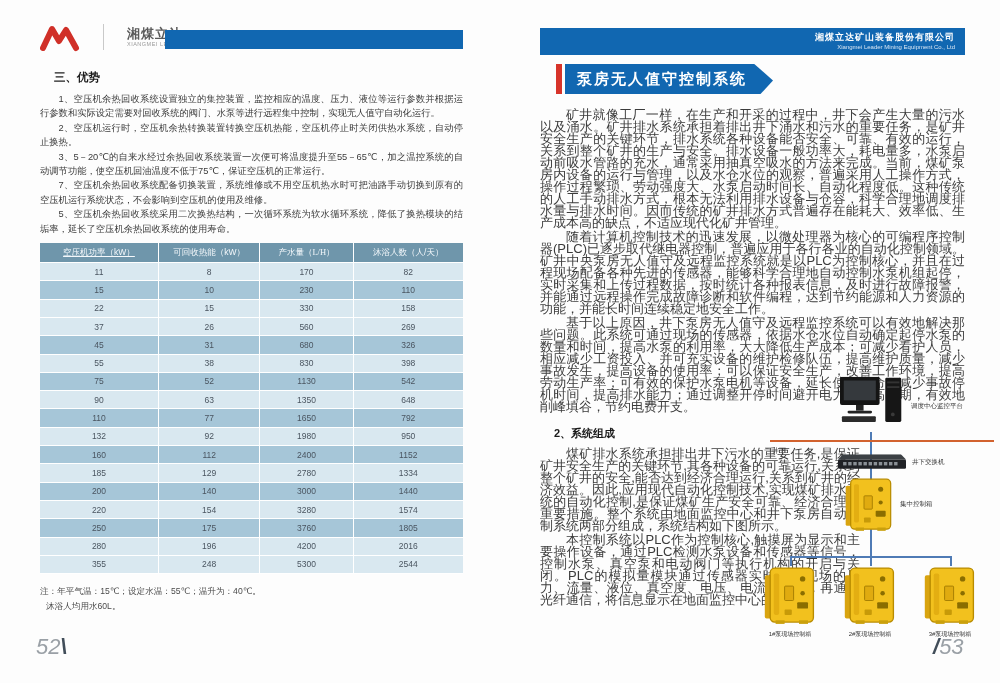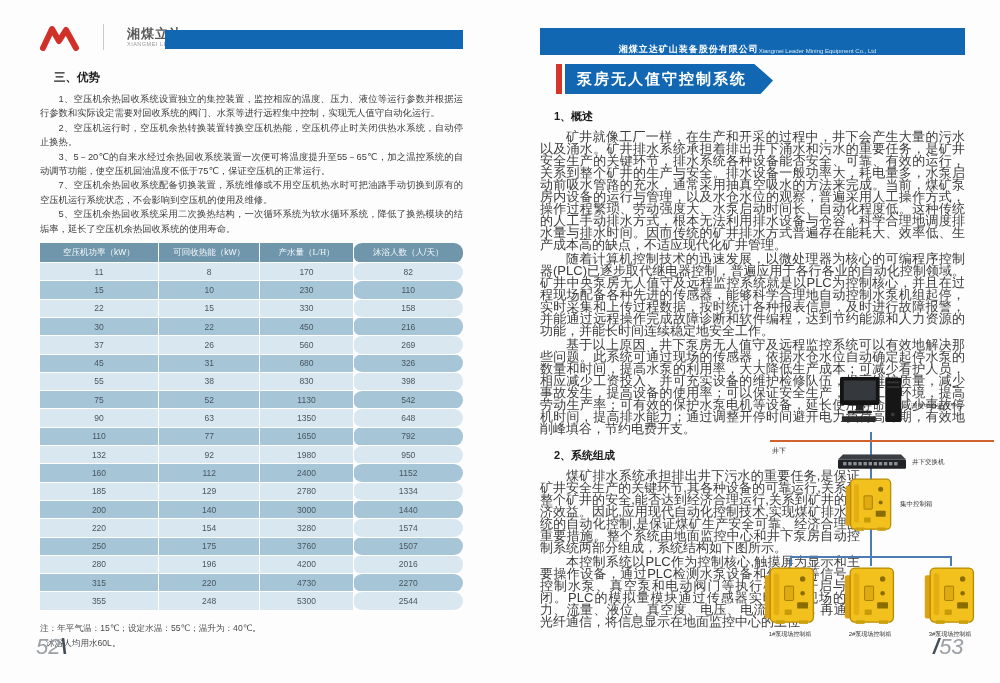"湘煤立达矿山装备股份有限公司" .bar-right { flex-direction: row -> column }
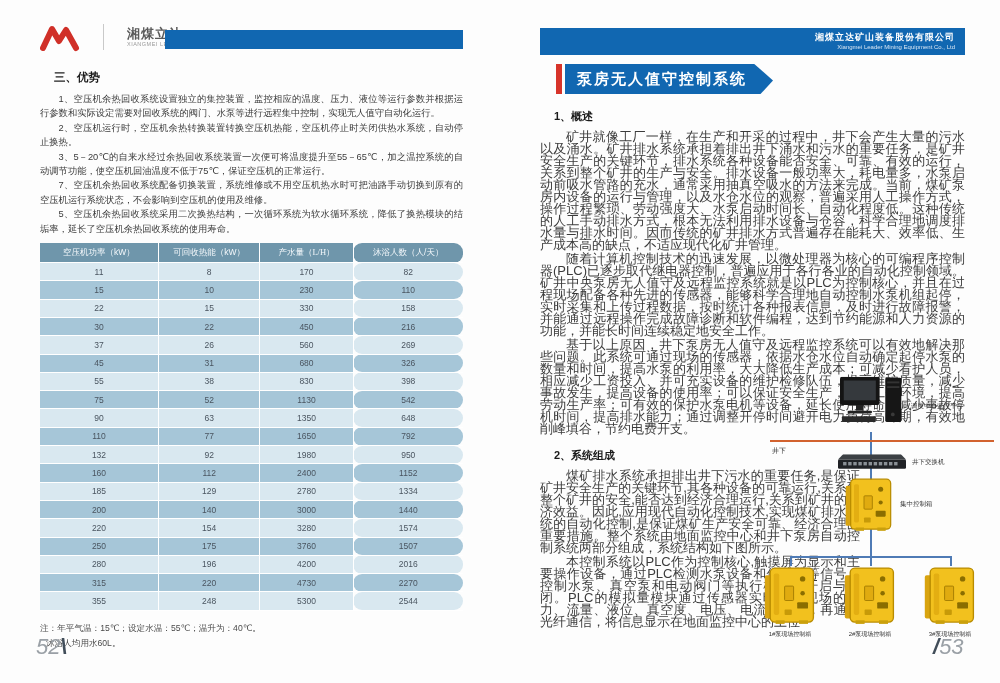"1、概述" h4.sub-heading { html: <h4>1、概述</h4> -> none }
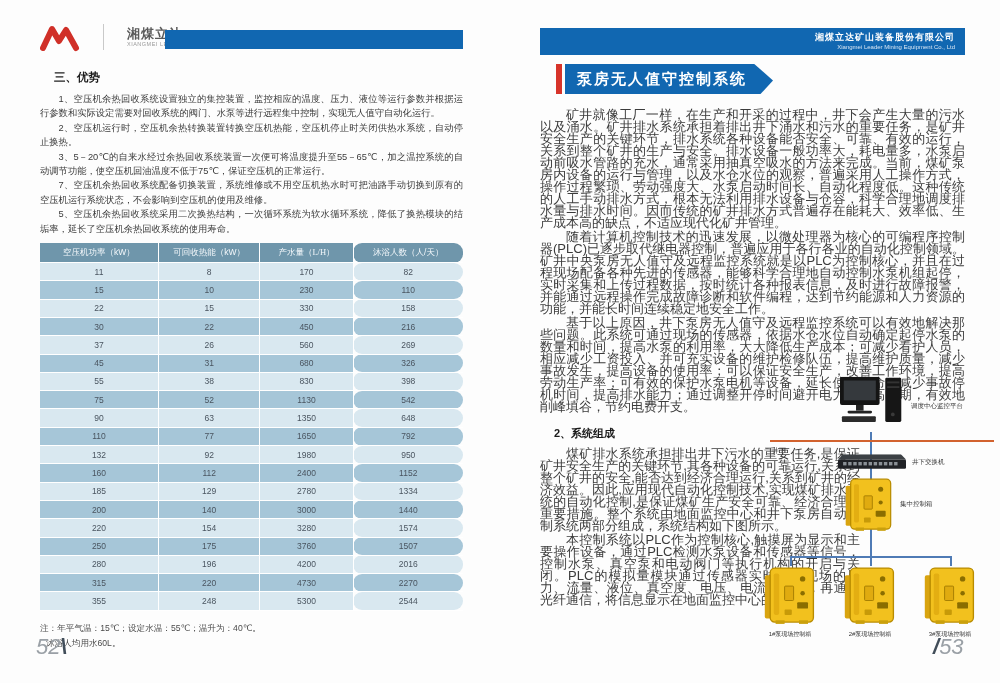"空压机功率（kW）" .col1 { text-decoration: none -> underline }
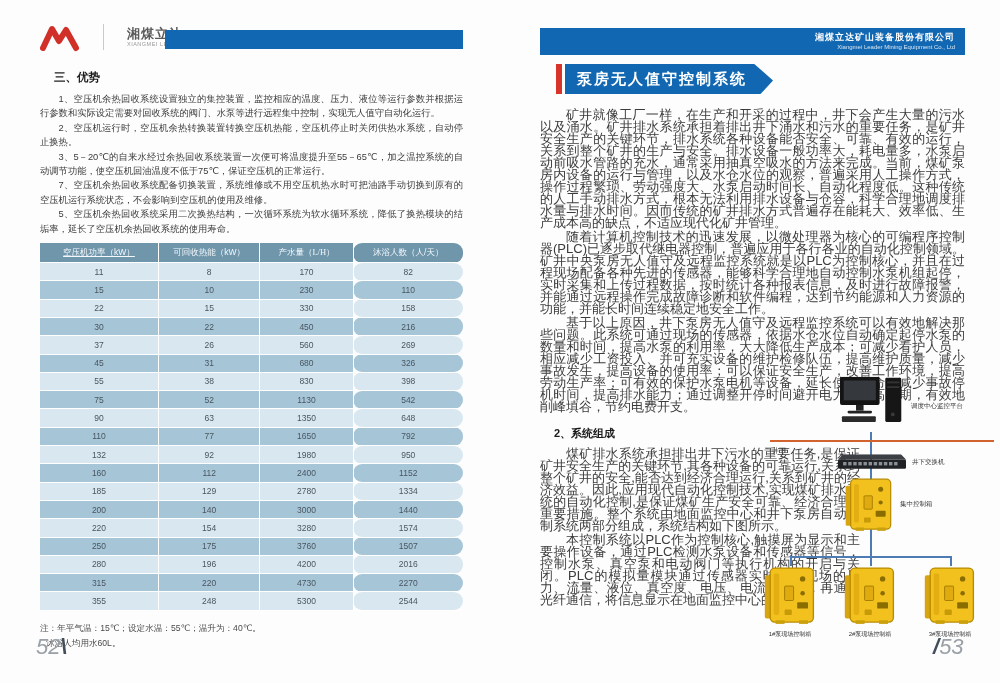"沐浴人数（人/天）" table.recovery th:last-child,table.recovery td:last-child { border-radius: 9px -> none }
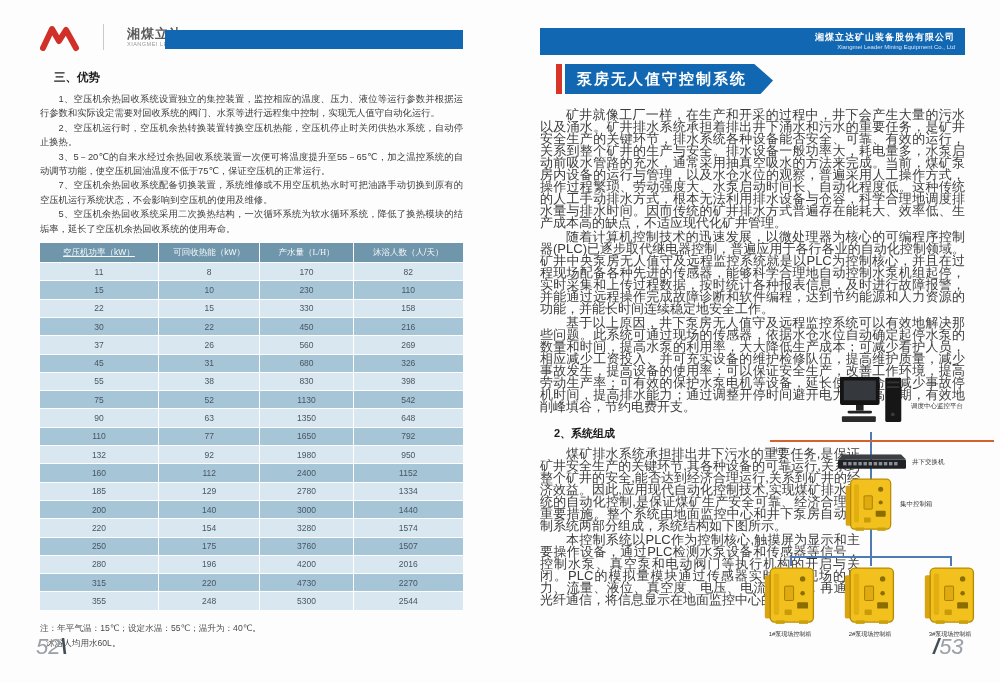"30" tr.alt { html: <tr> <td>30</td> <td>22</td> <td>450</td> <td>216</td> </tr> -> none }
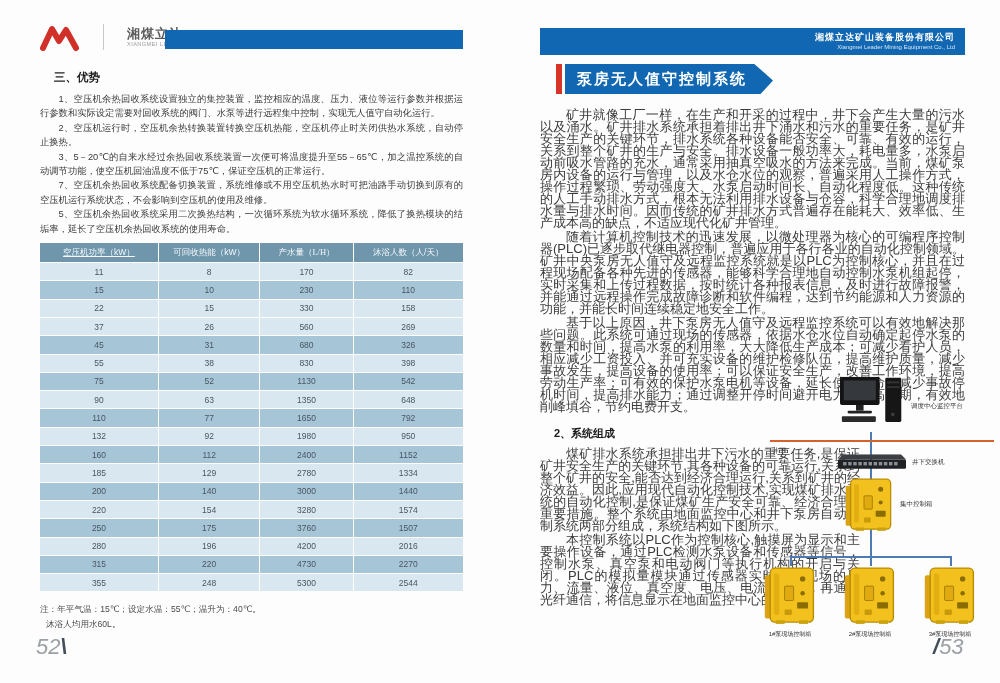"1507" td { text: 1507 -> 1805 }
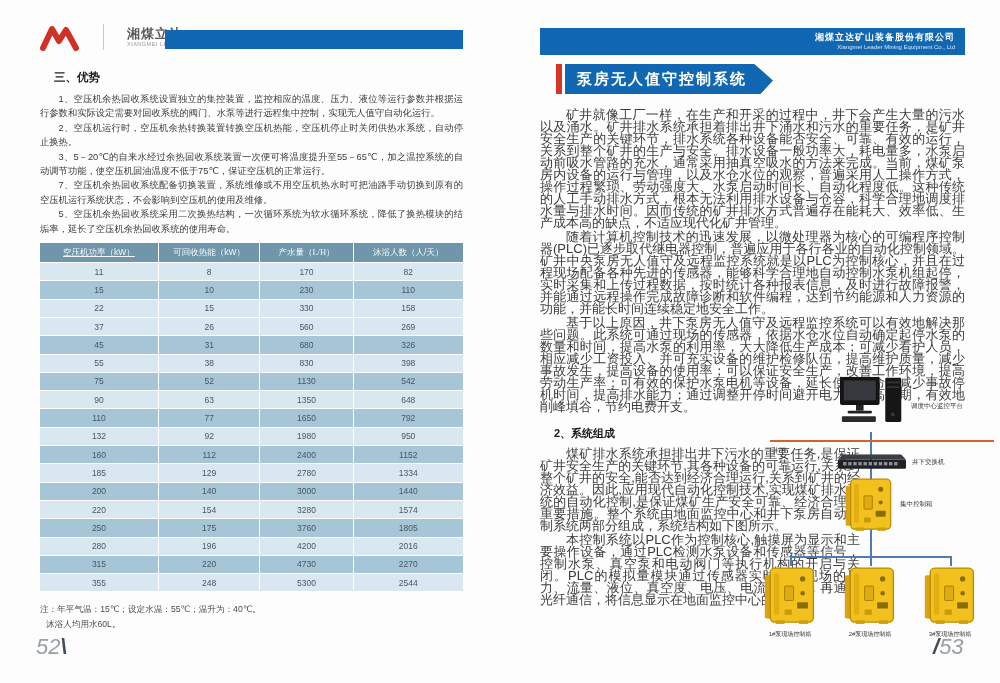"315" tr.alt { html: <tr> <td>315</td> <td>220</td> <td>4730</td> <td>2270</td> </tr> -> none }
